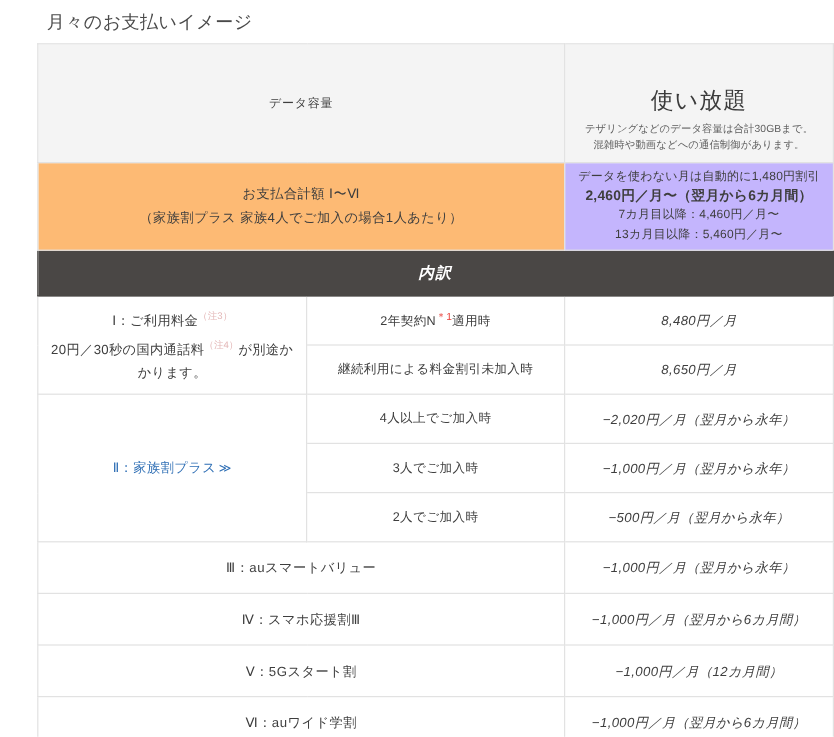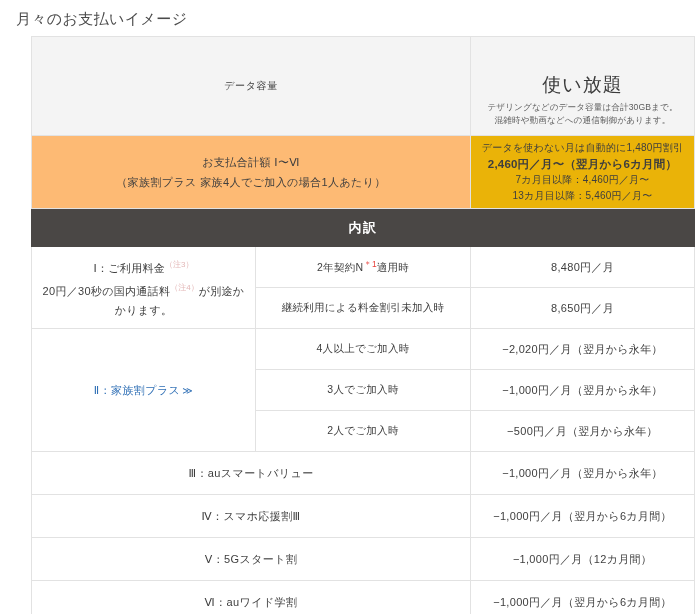"月々のお支払いイメージ" .page-title { padding: 9px 0 0 16px -> 9px 0 0 39px }
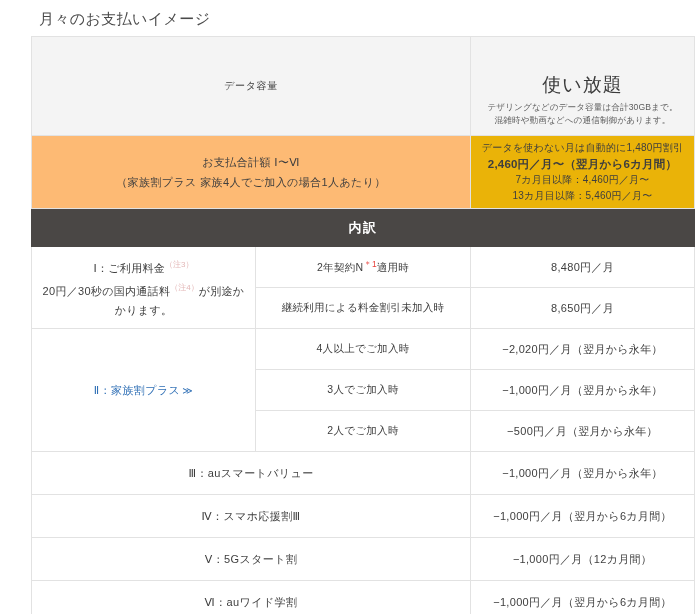"データを使わない月は自動的に1,480円割引" .total-right { background: #eab308 -> #c4b5fd }
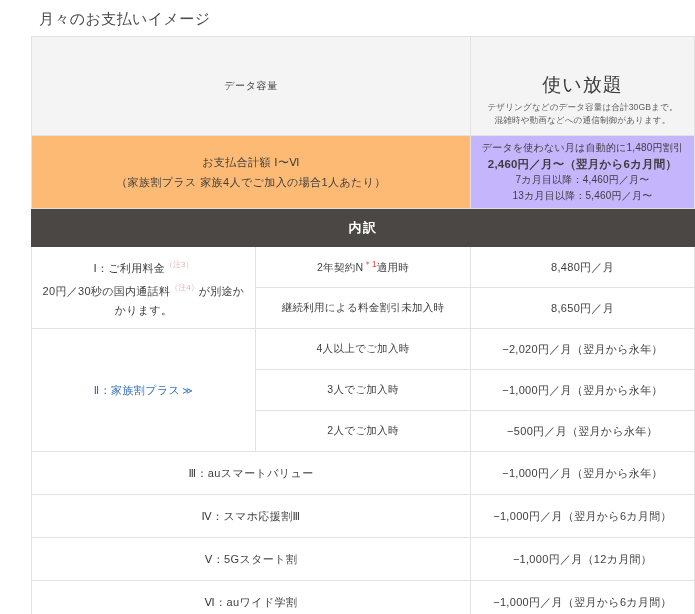"内訳" .band { font-style: none -> italic }
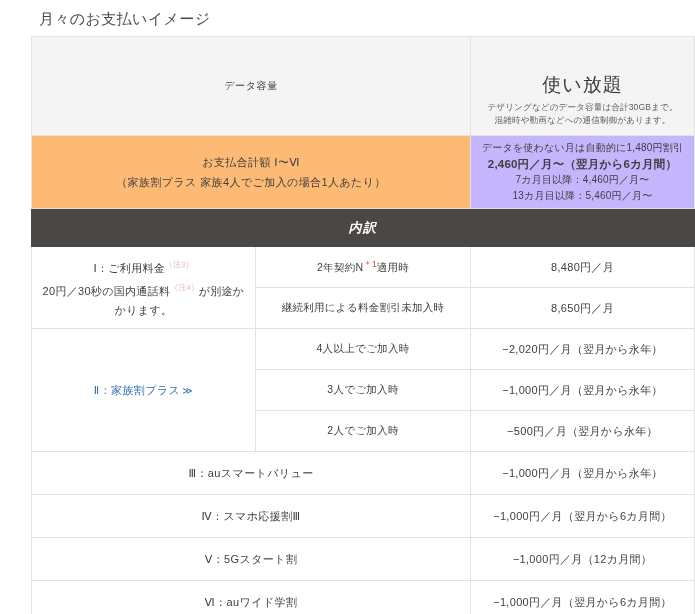"8,480円／月" .cell-val { font-style: none -> italic }
